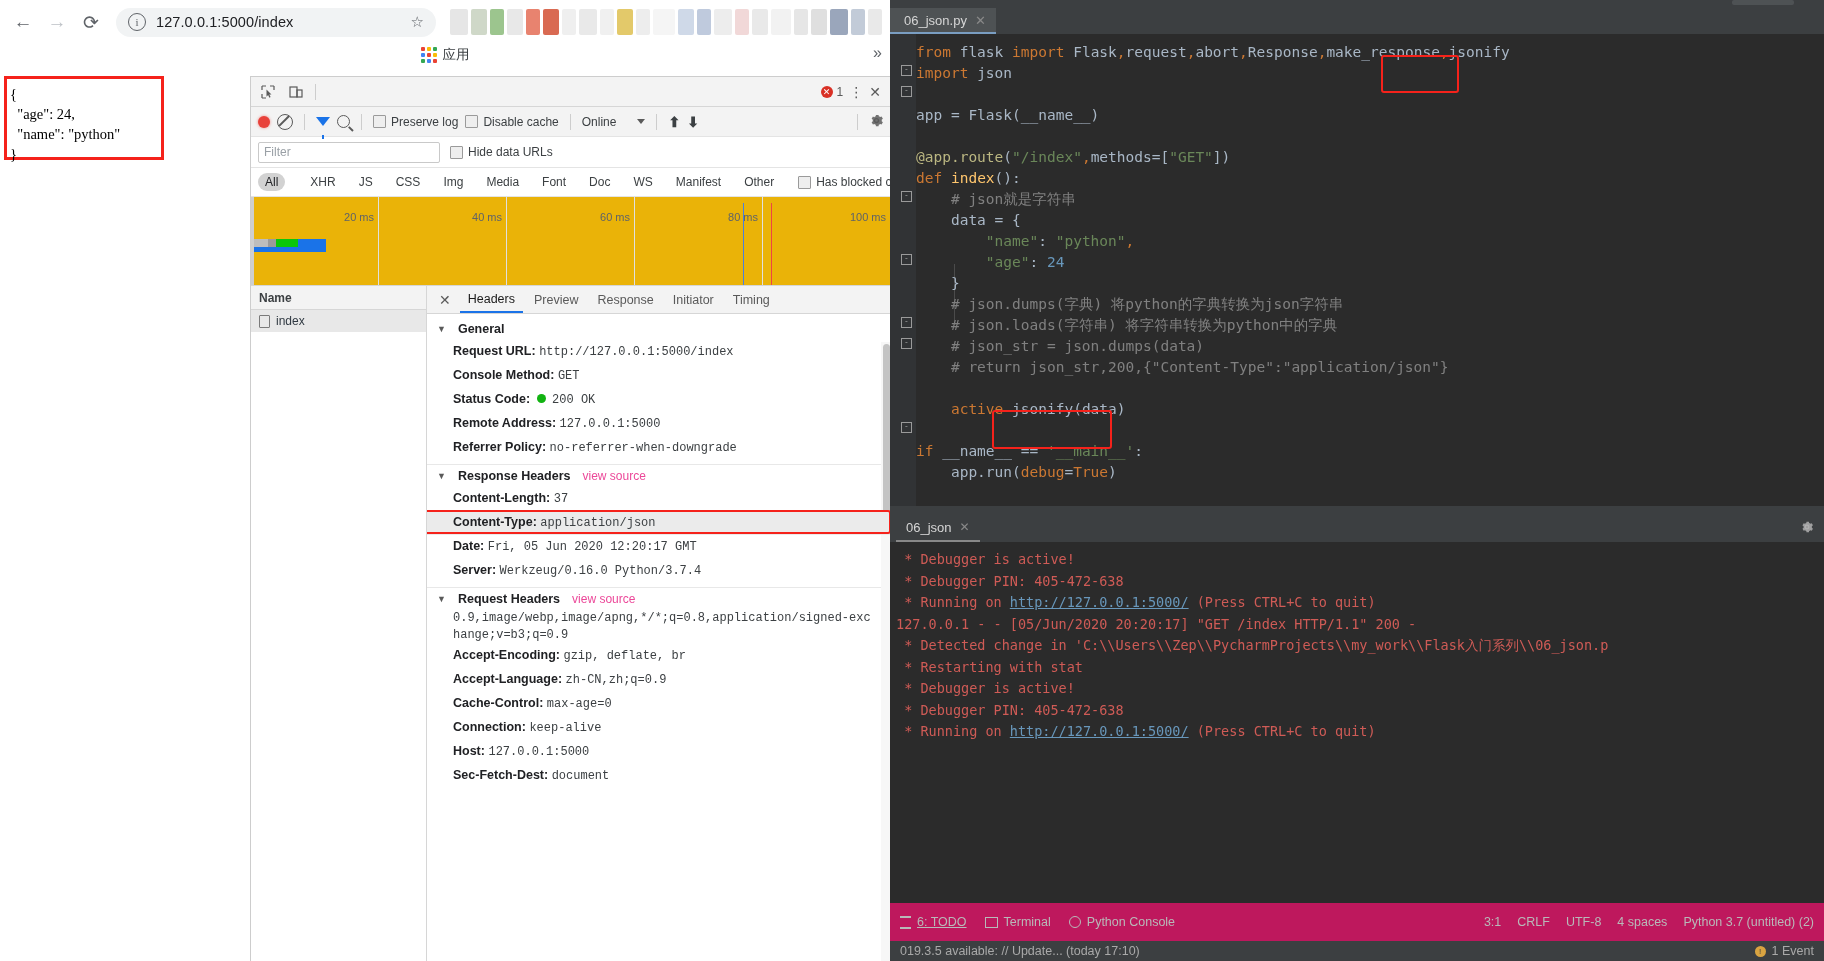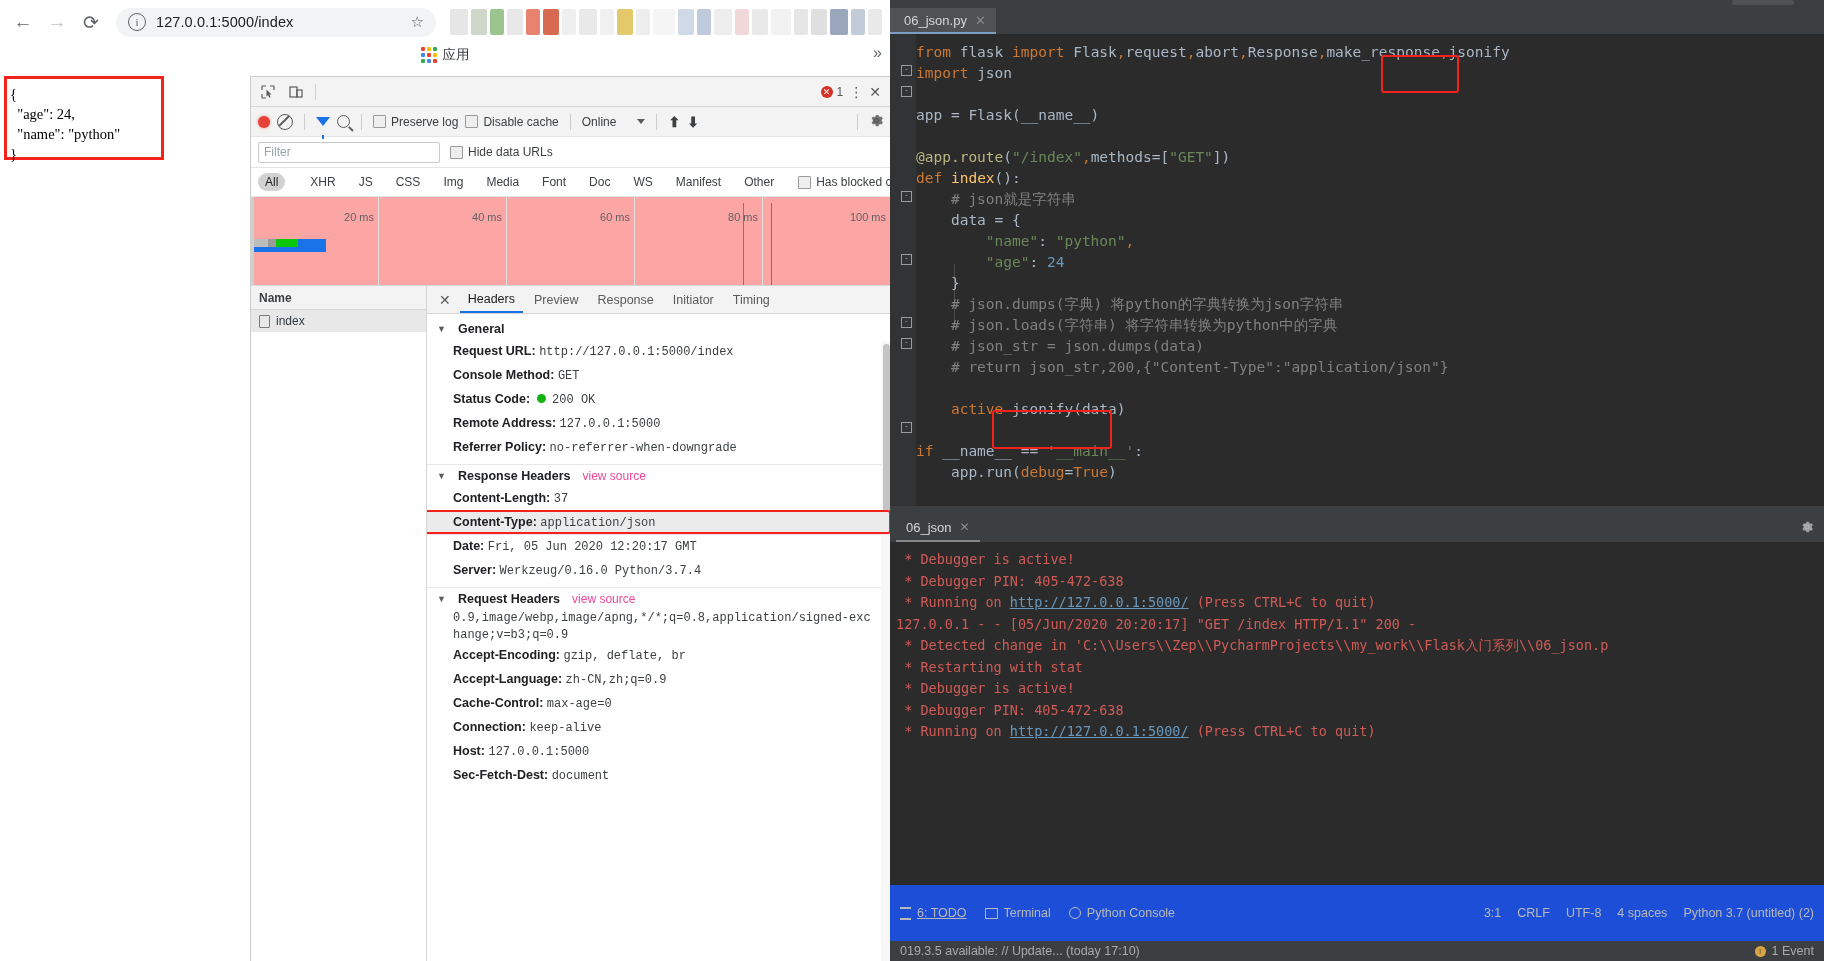"20 ms" .overview { background: #fca5a5 -> #eab308 }
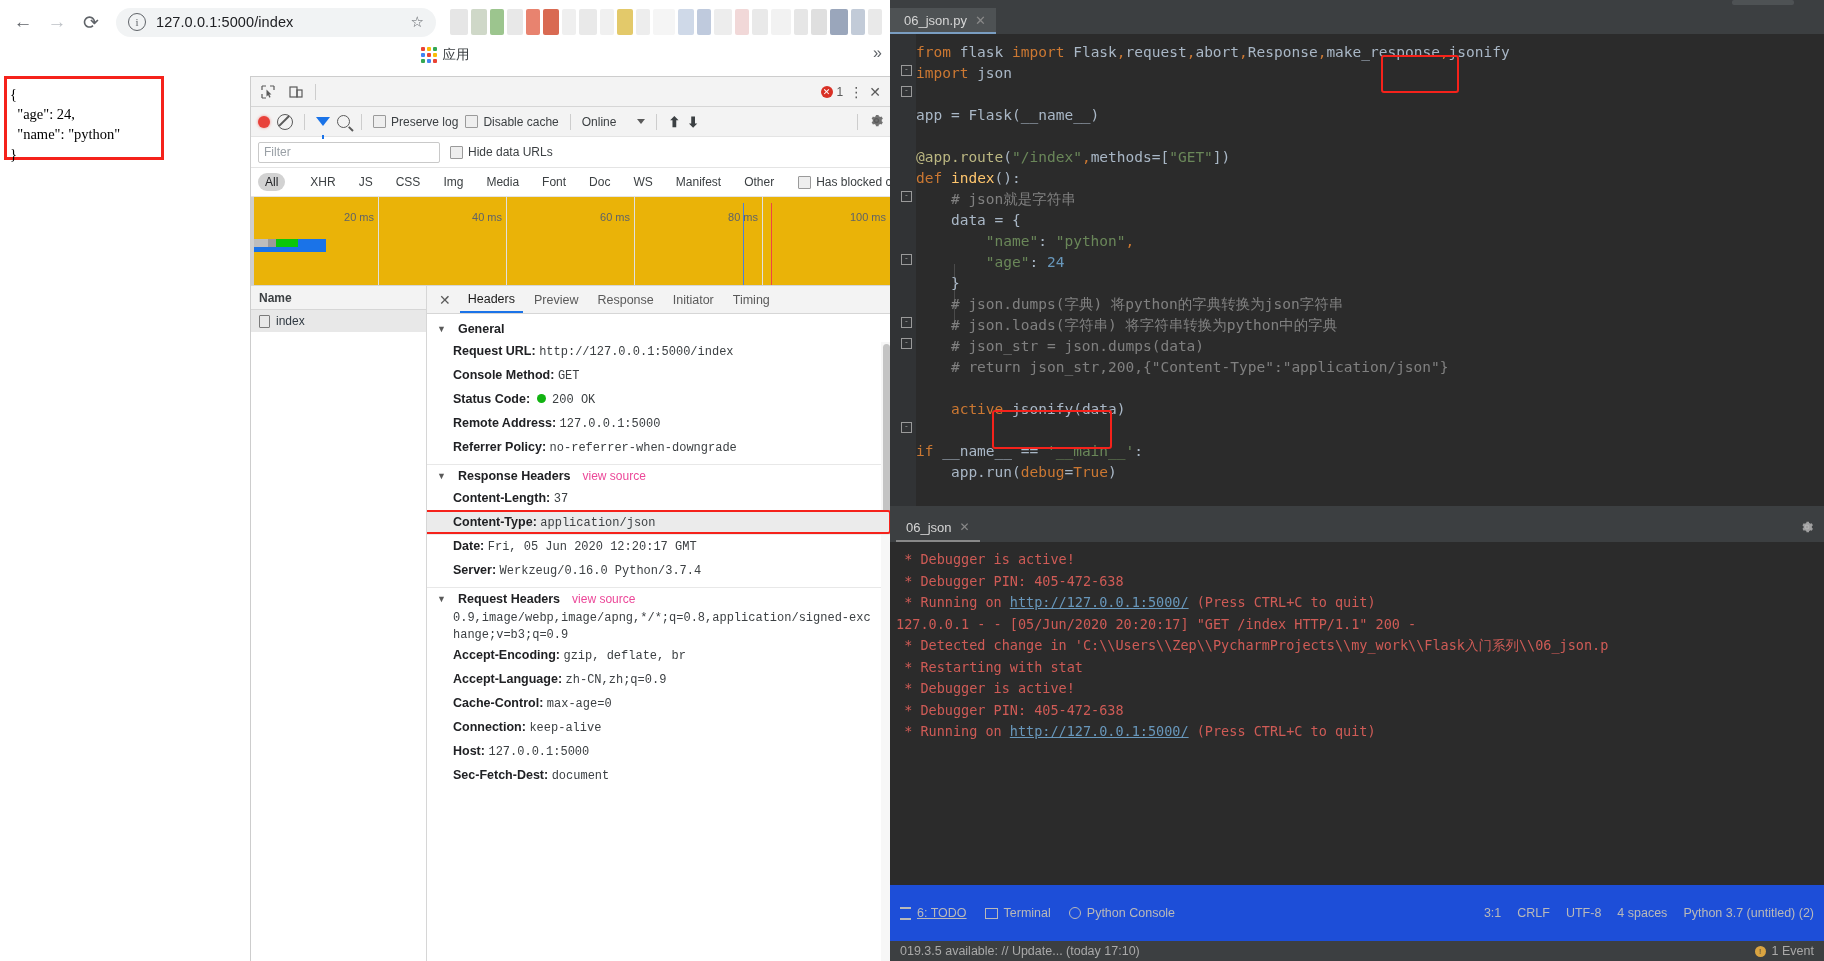"6: TODO" .ide-status { background: #1d4ed8 -> #be185d; padding: 17px 10px -> 8px 10px }
